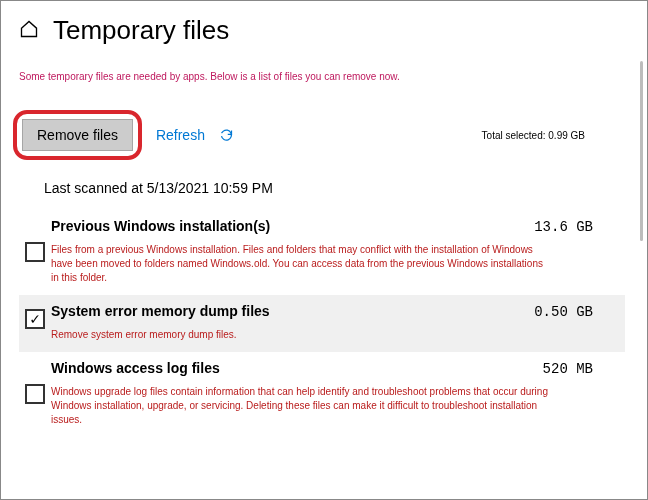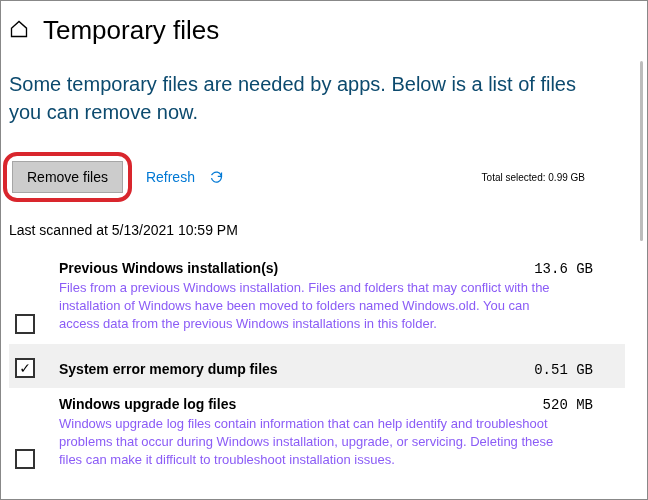"Temporary files" .content { padding: 14px 22px 0 8px -> 14px 22px 0 18px }
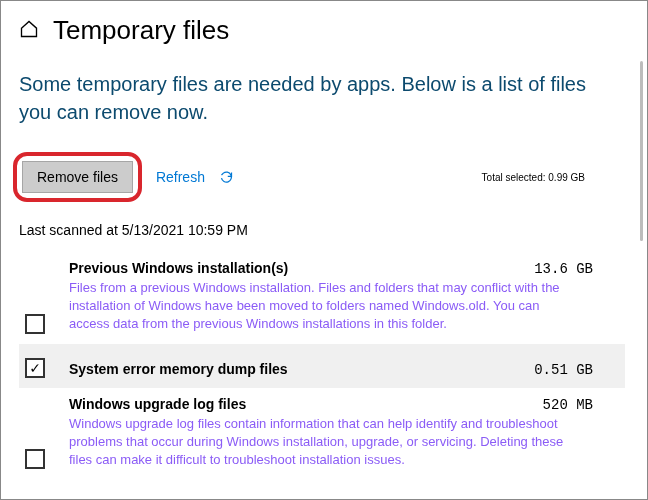"Some temporary files are needed" .description { color: #0c4a6e -> #be185d; font-size: 20px -> 10px }
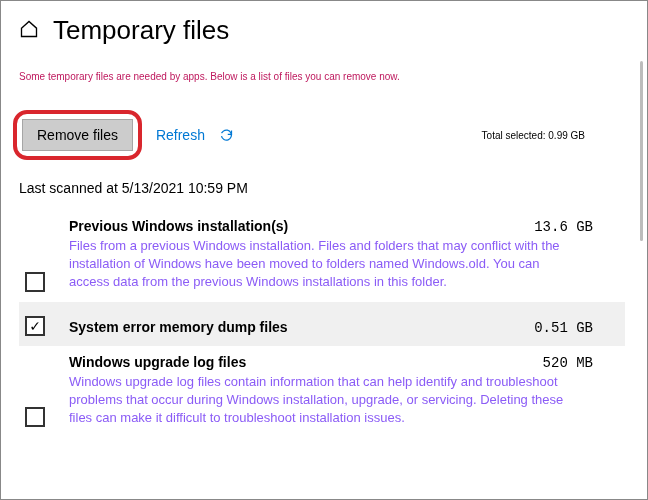"Last scanned at 5/13/2021 10:59" .last-scanned { margin-left: none -> 25px }
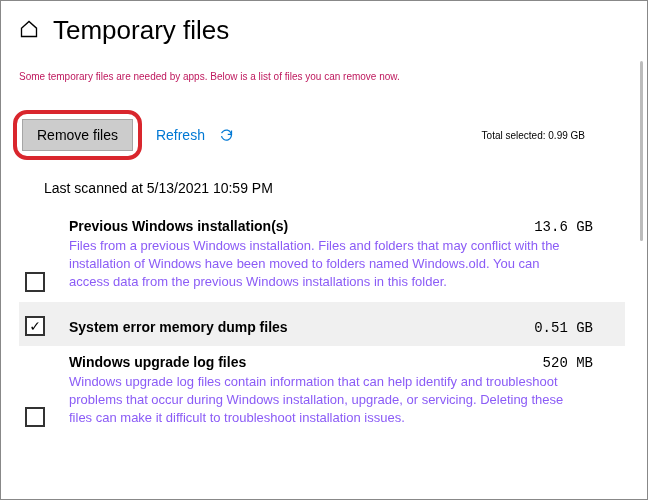"Previous Windows installation(s)" .file-item { align-items: flex-end -> none; gap: 24px -> 6px }
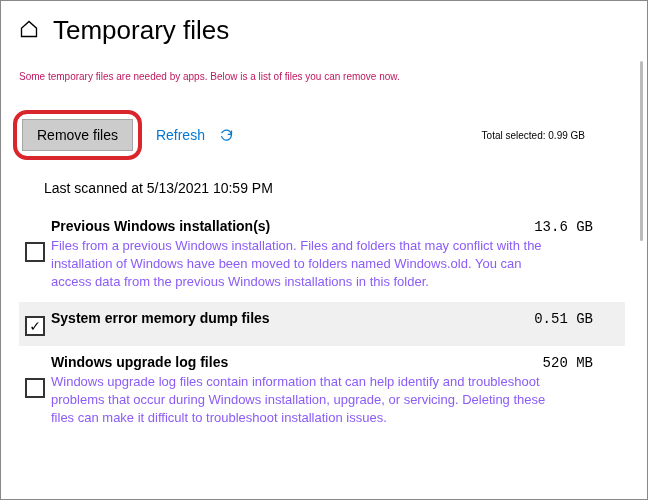"Files from a previous Windows" .file-desc { color: #8b5cf6 -> #b91c1c; font-size: 13px -> 10px; margin-top: 2px -> 8px }
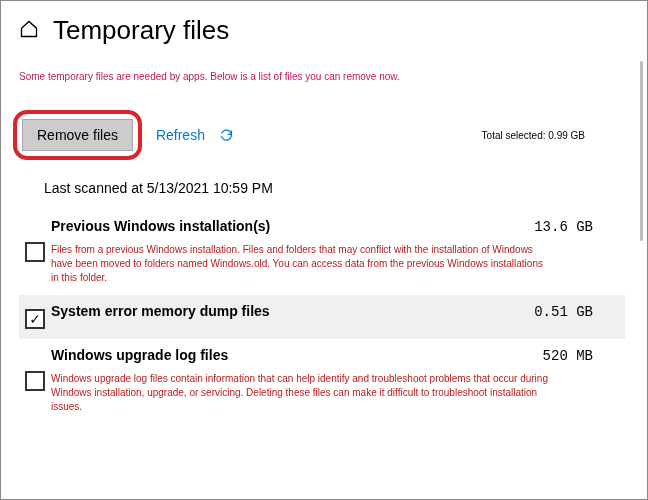"0.51 GB" span.file-size { text: 0.51 -> 0.50 }
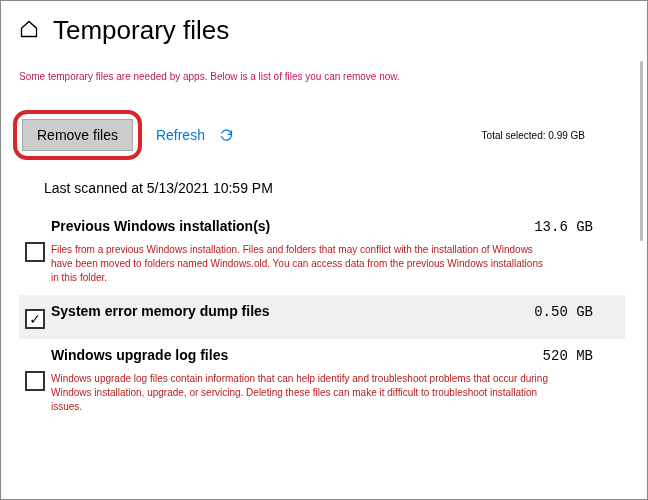"Remove system error memory dump" div.file-desc { html: none -> <div>Remove system error memory dump files.</div> }
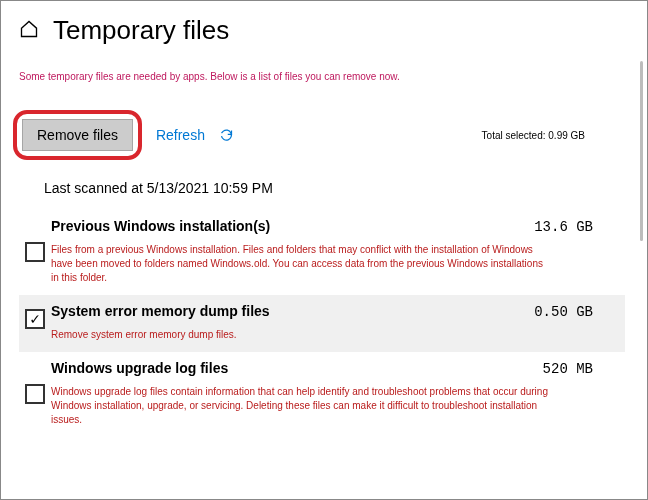"Windows upgrade log files" span.file-title { text: upgrade -> access }
